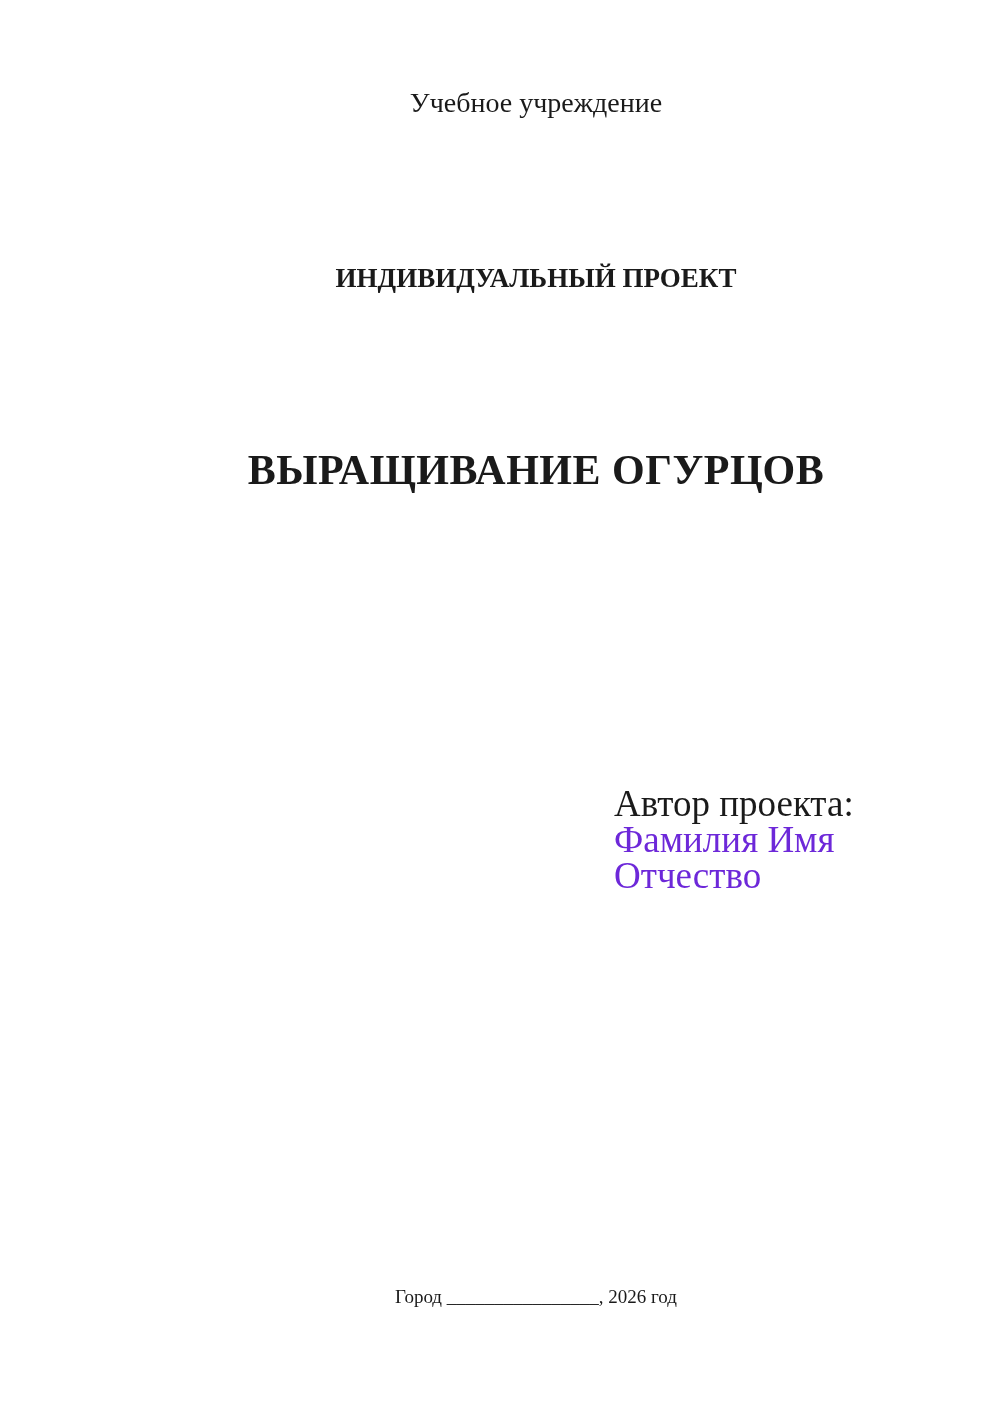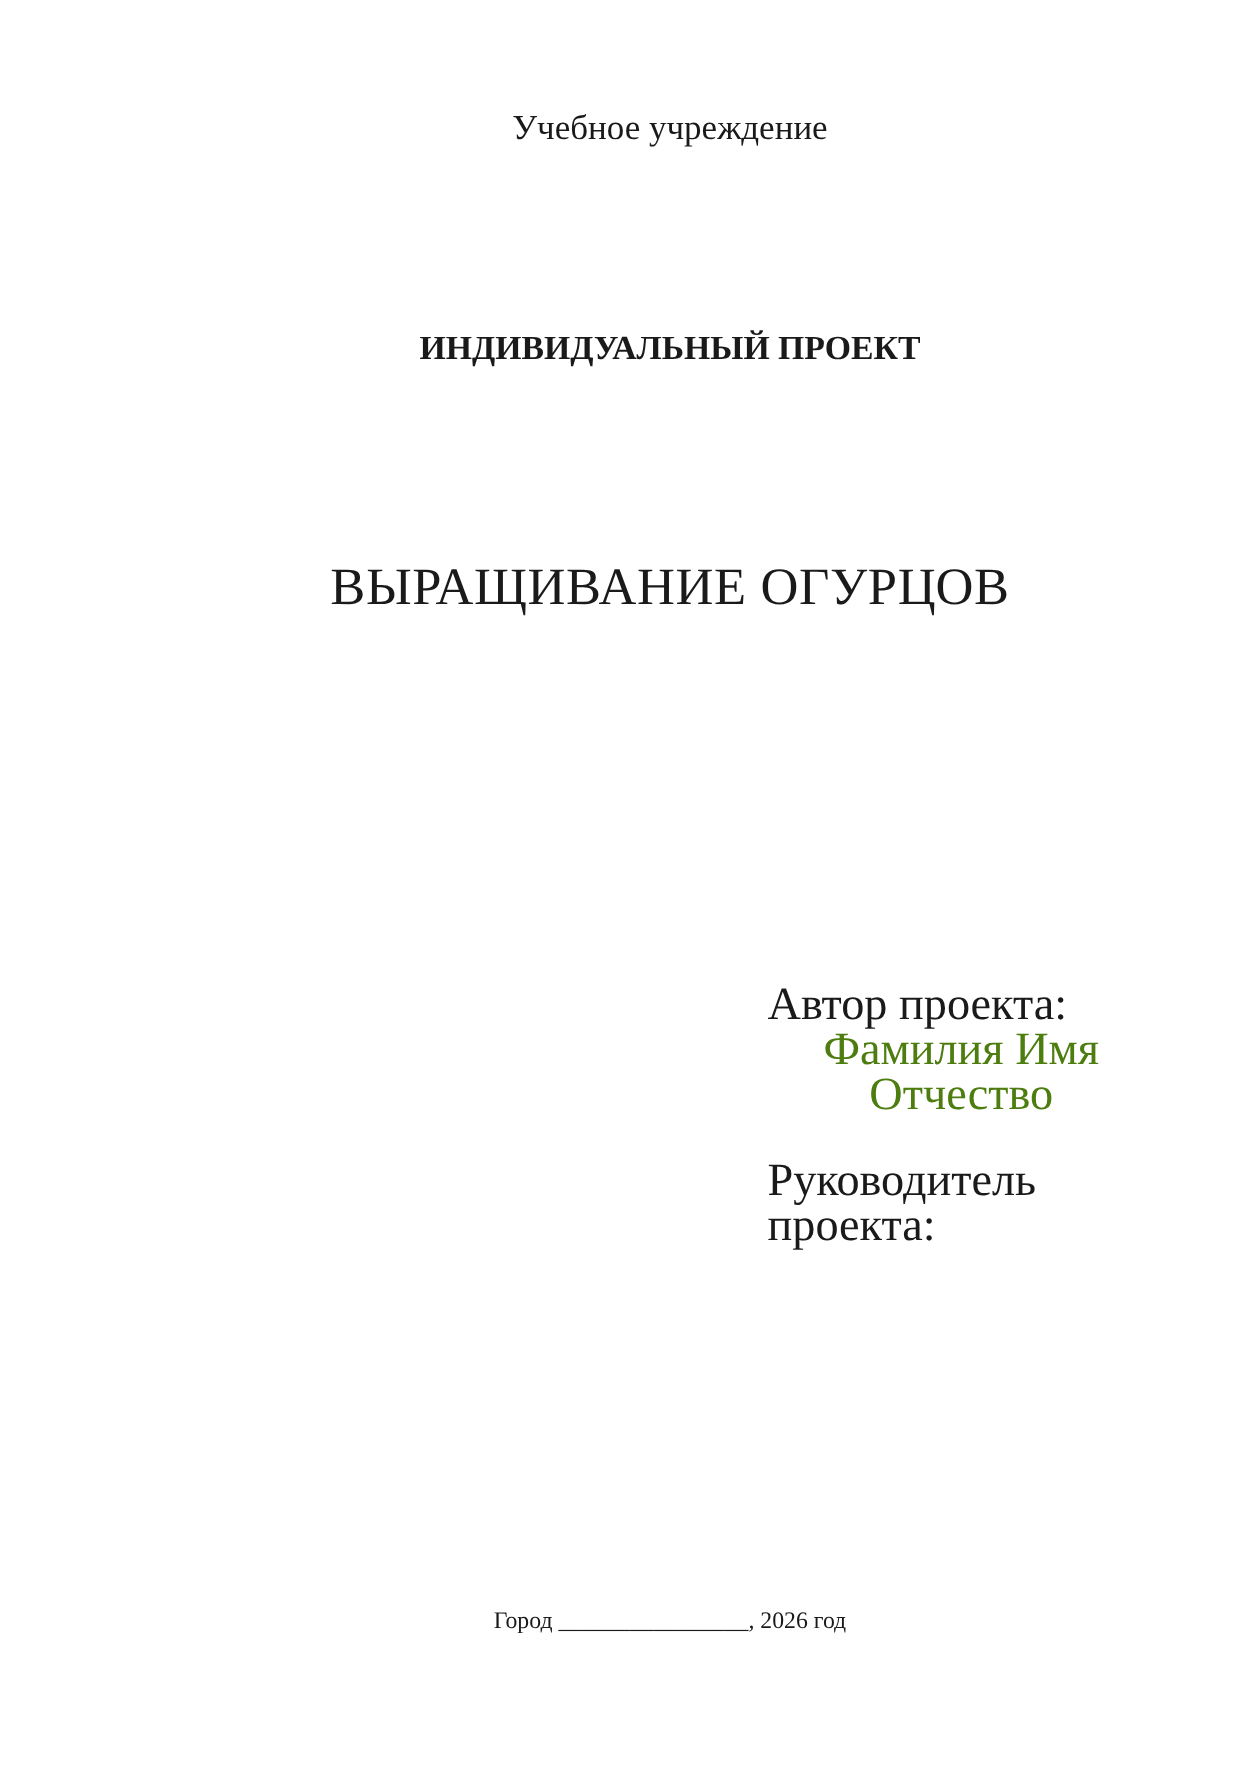"ВЫРАЩИВАНИЕ ОГУРЦОВ" .main-title { font-weight: normal -> bold }
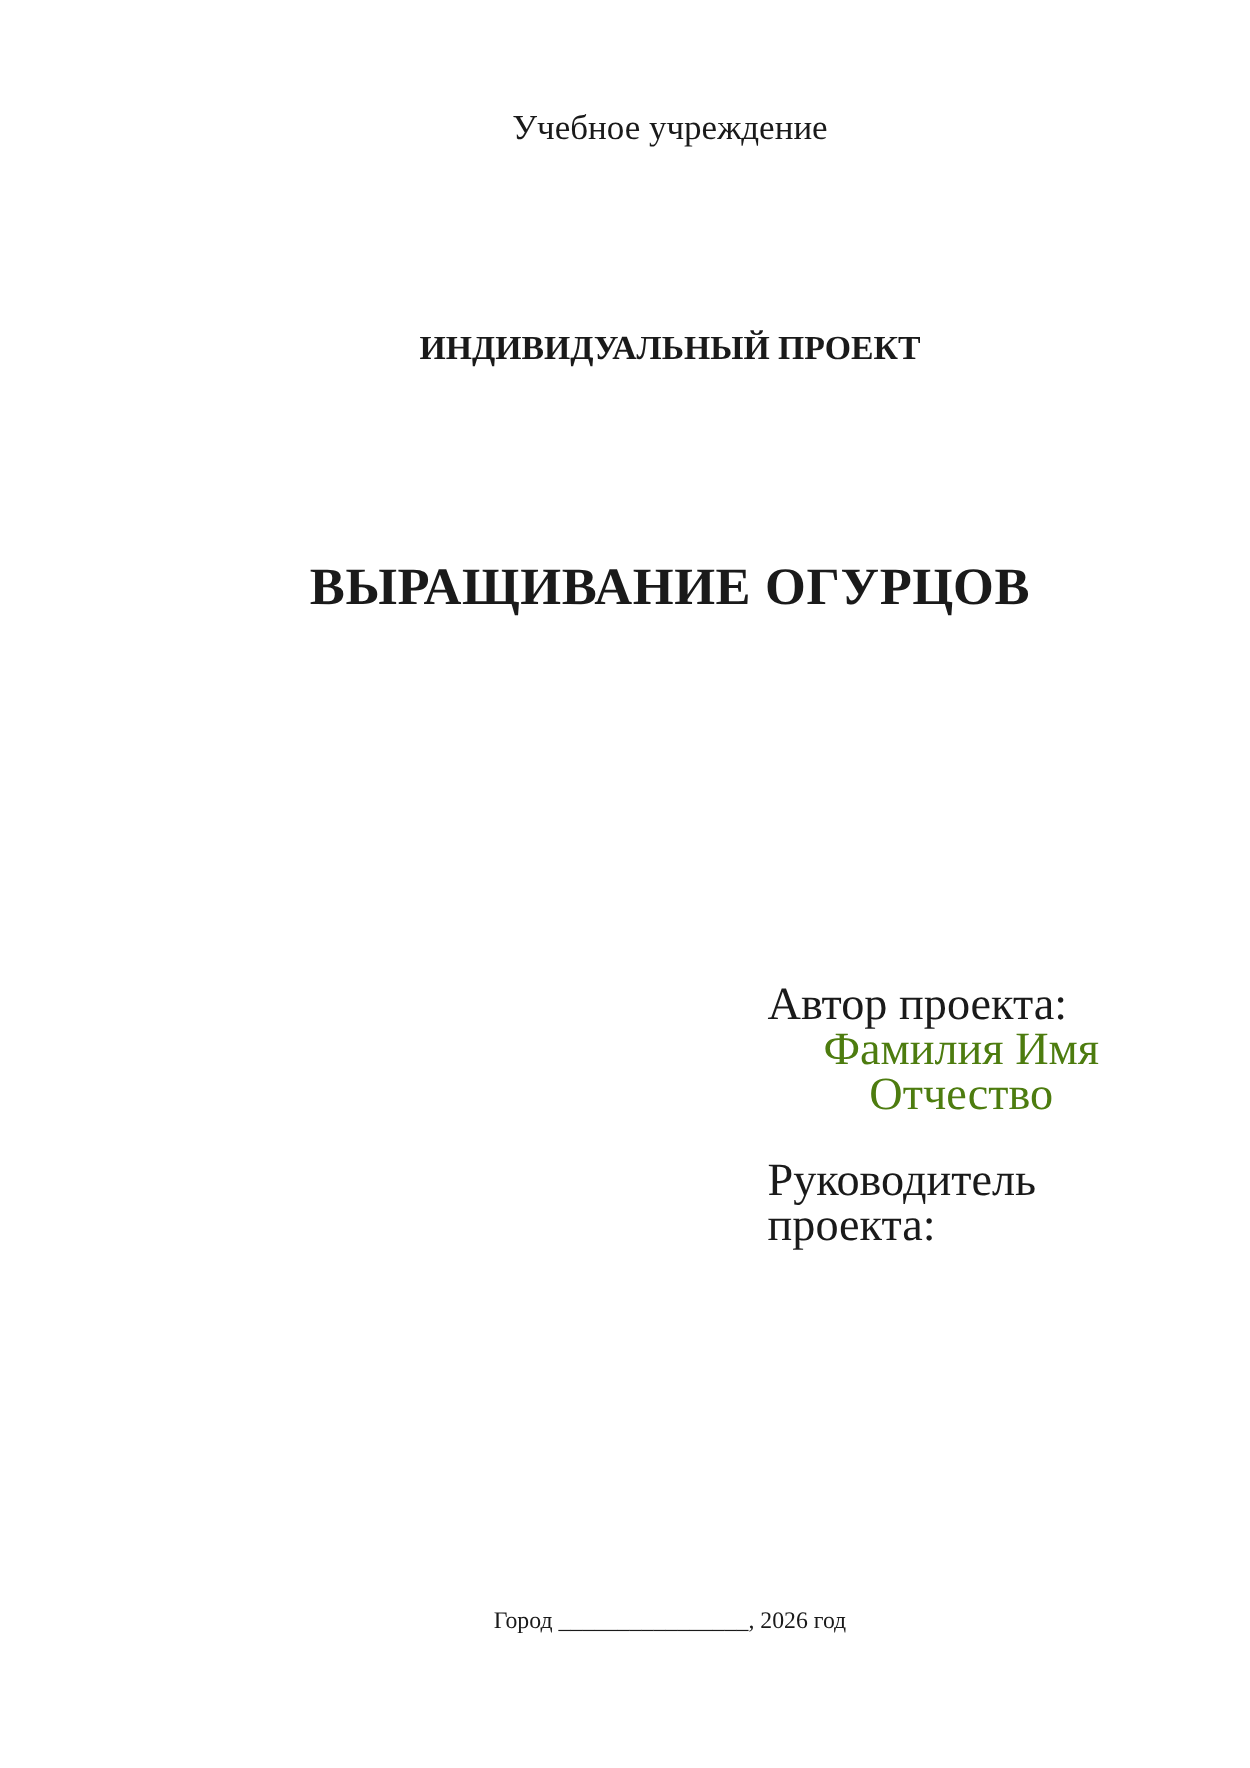"Фамилия Имя Отчество" .placeholder { color: #4d7c0f -> #6d28d9; text-align: center -> none }
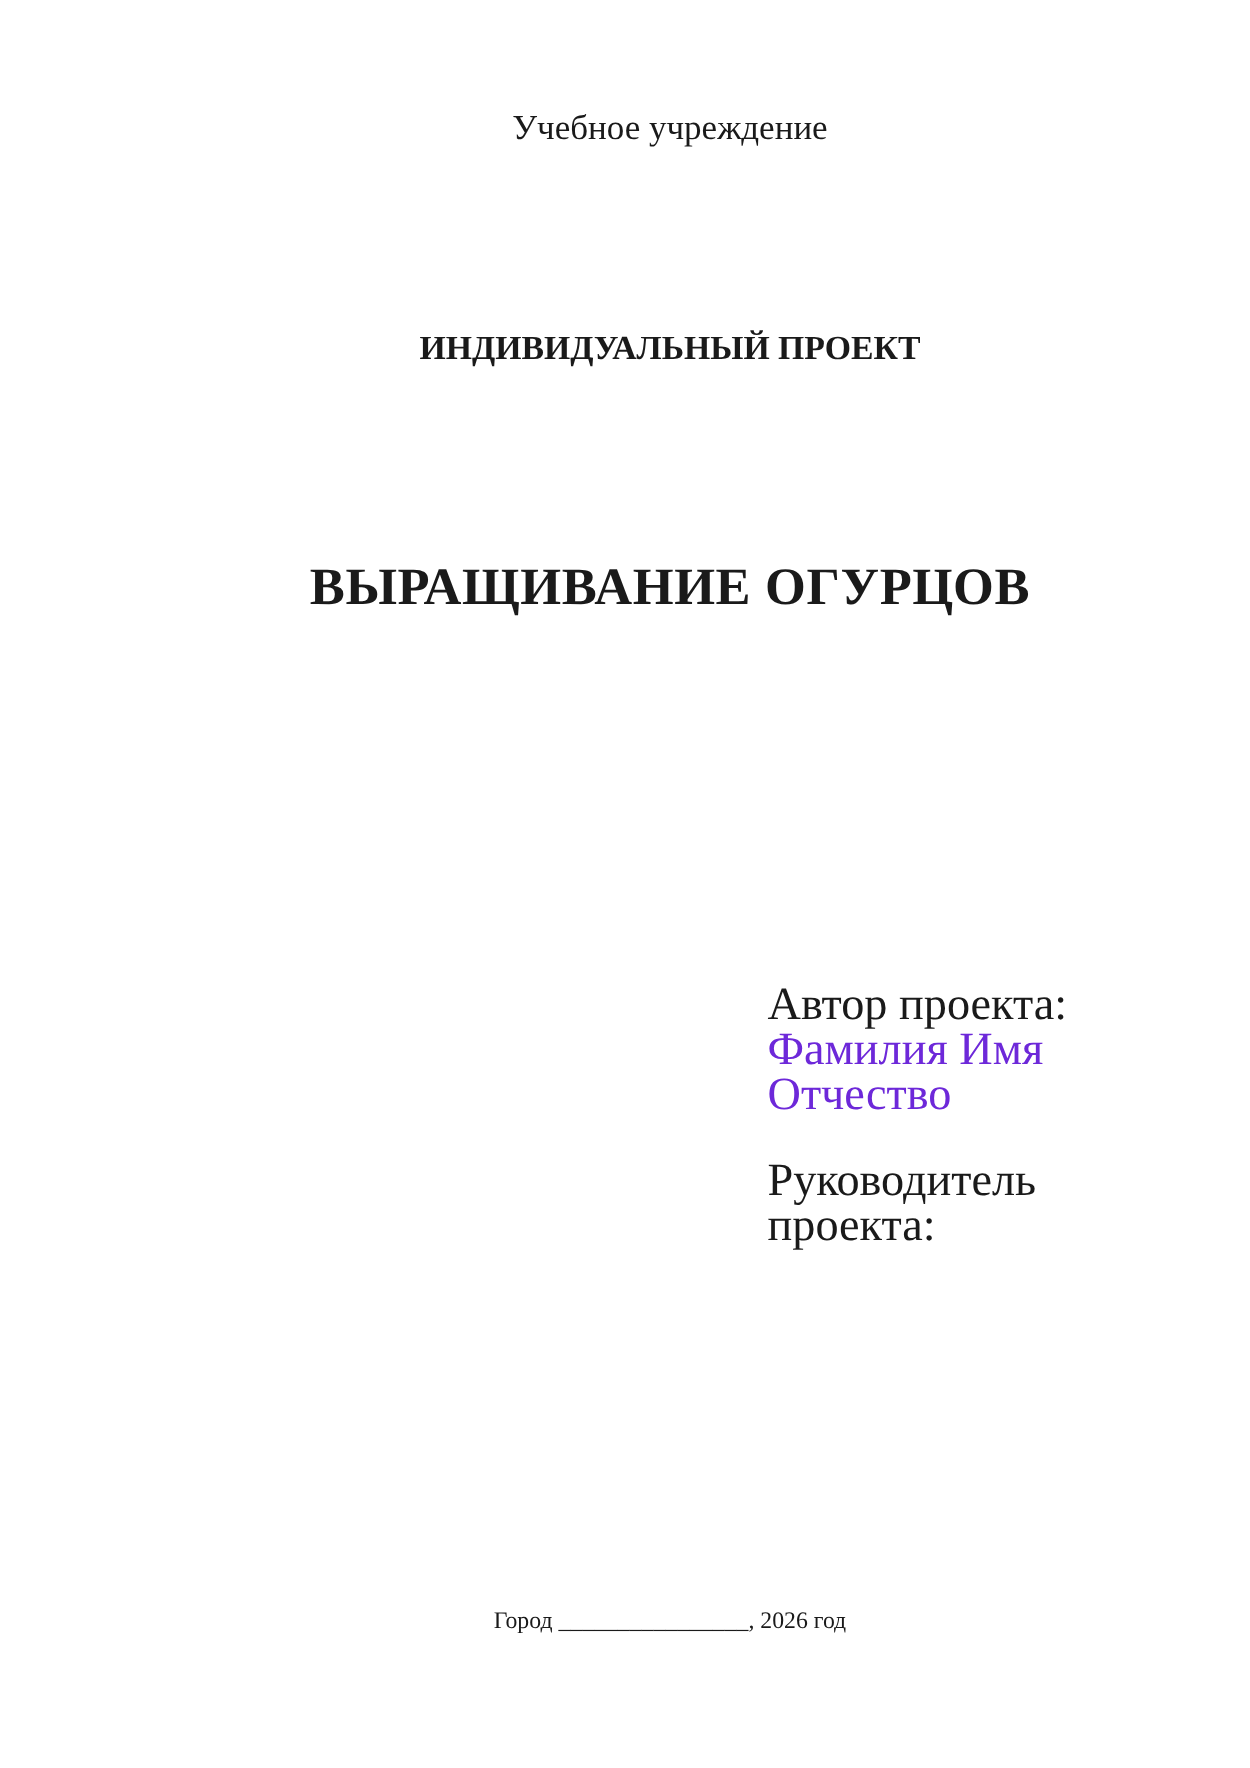"Руководитель проекта:" div { html: <div>Руководитель проекта:</div> -> none }
